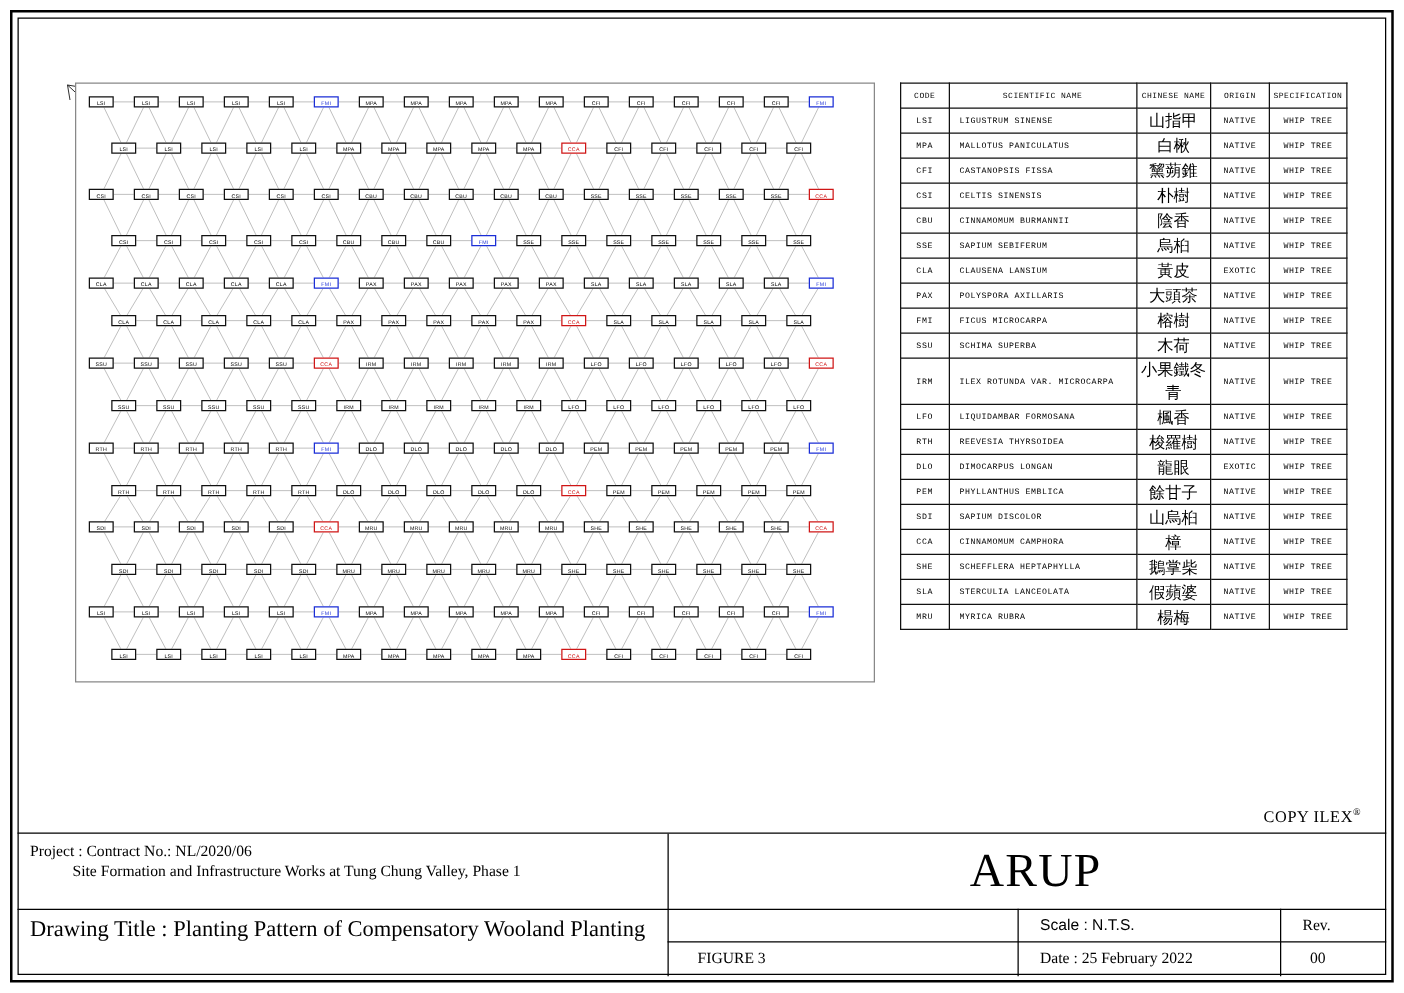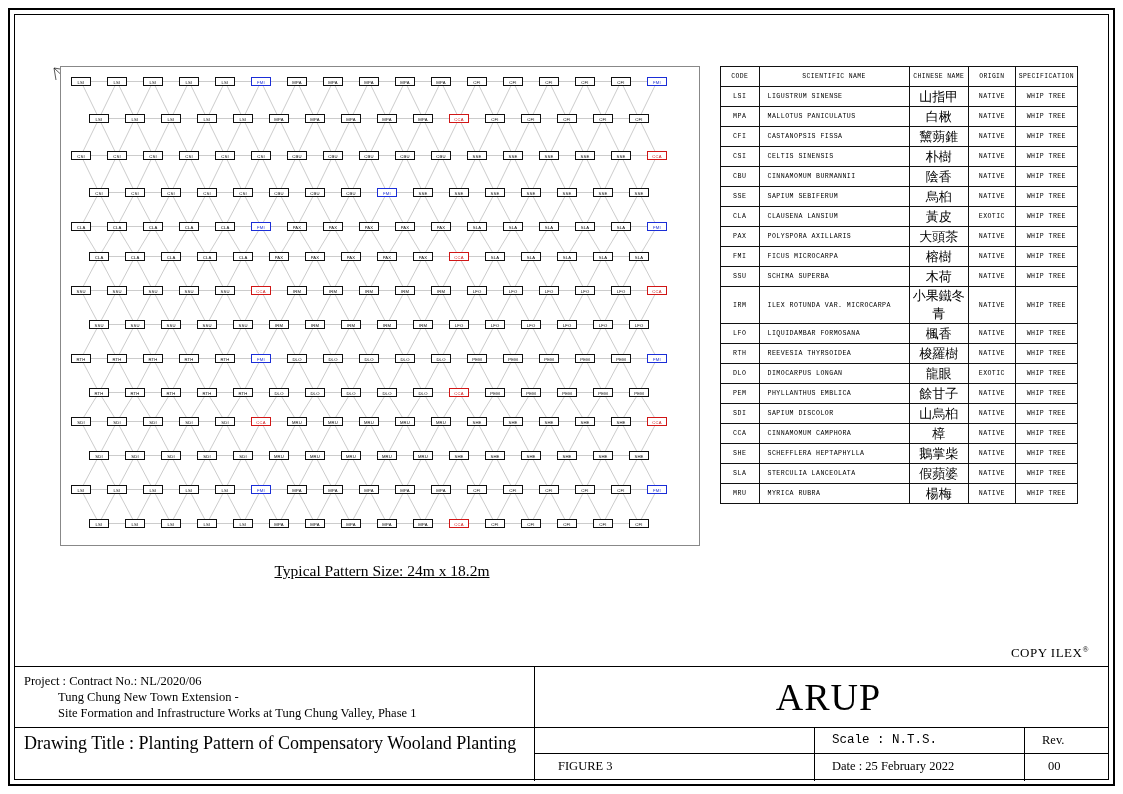"Typical Pattern Size: 24m x" span.l2 { html: <span>Typical Pattern Size: 24m x 18.2m</span> -> none }
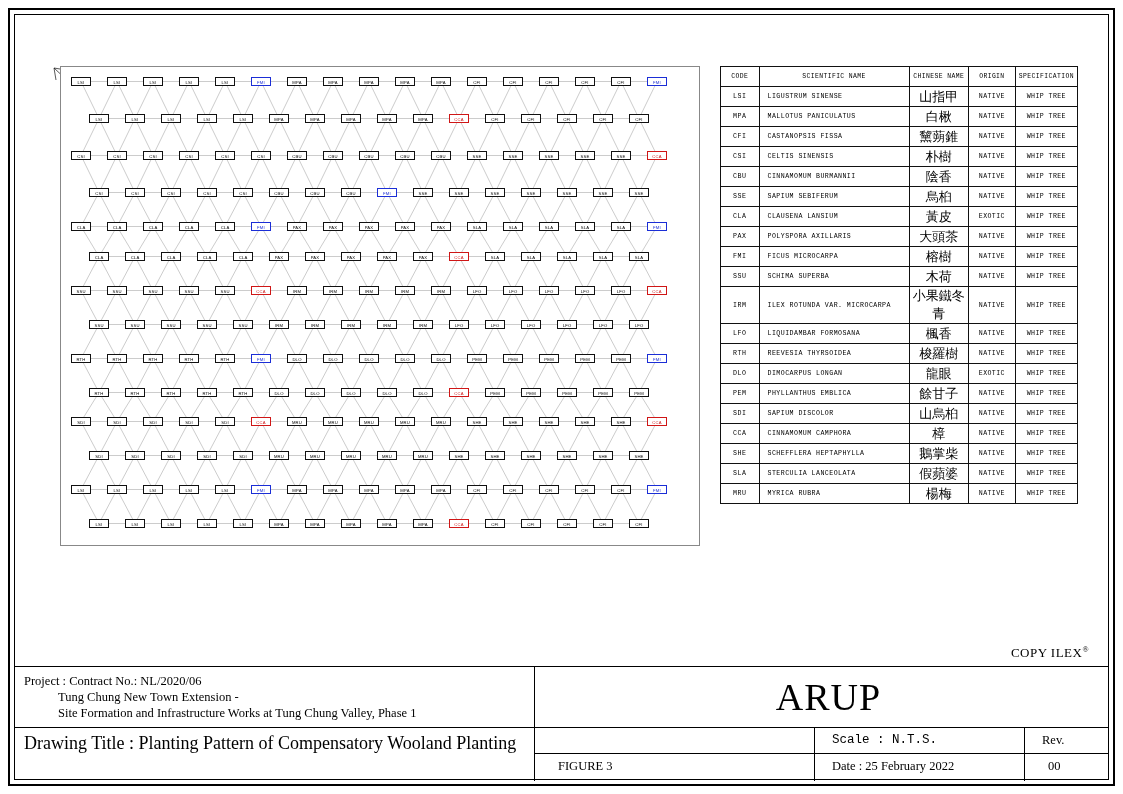"Tung Chung New Town Extension" span.ind { html: <span>Tung Chung New Town Extension -</span> -> none }
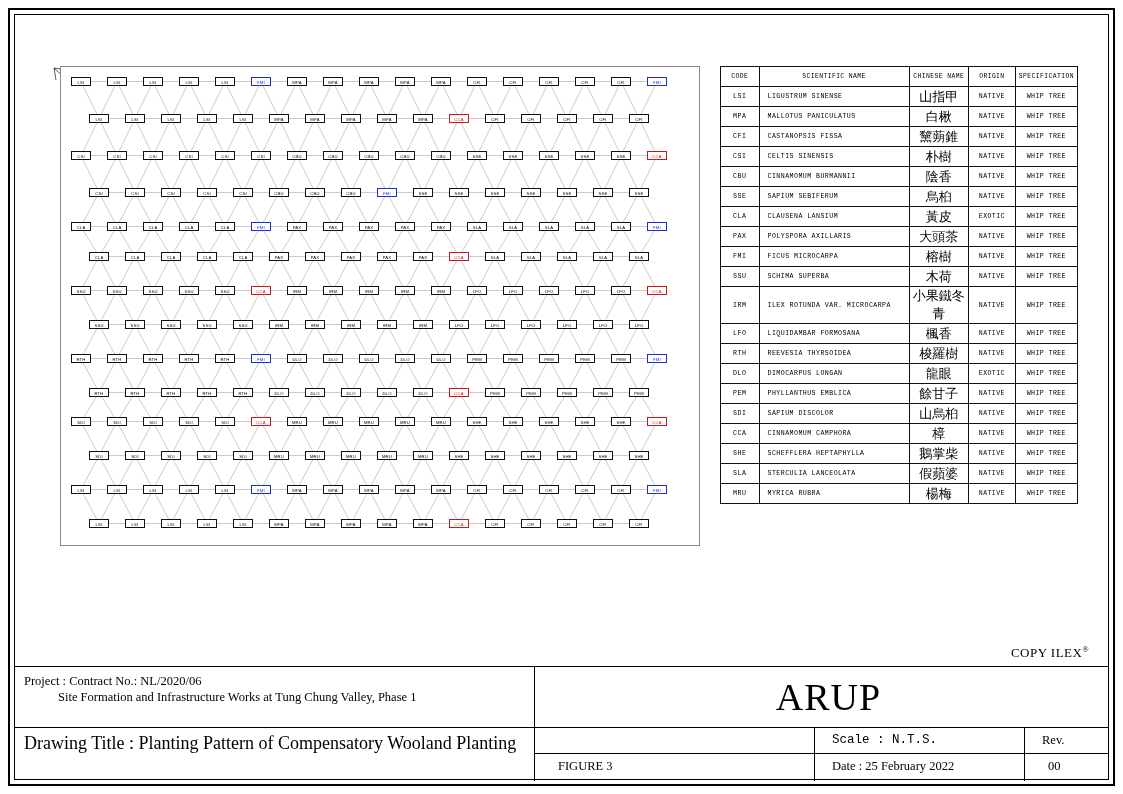"Scale : N.T.S." .scale { font-family: Liberation Mono, monospace -> Liberation Sans, sans-serif }
